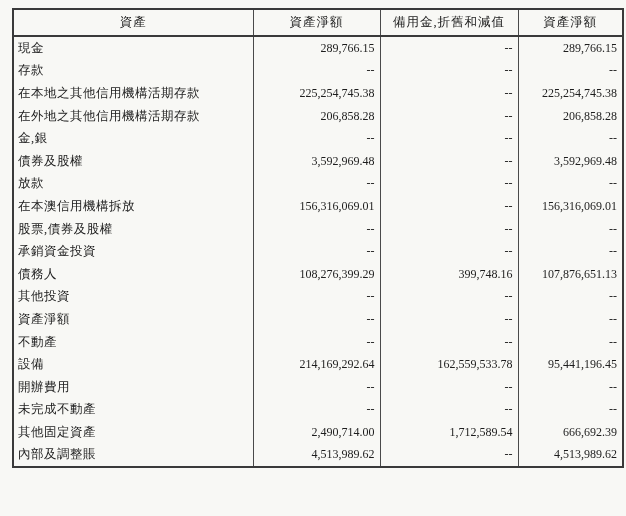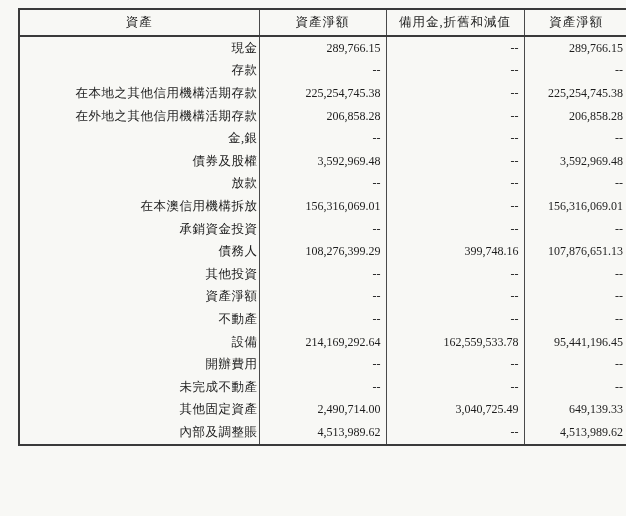"資產" .page { padding: 8px 8px 0 18px -> 8px 8px 0 12px }
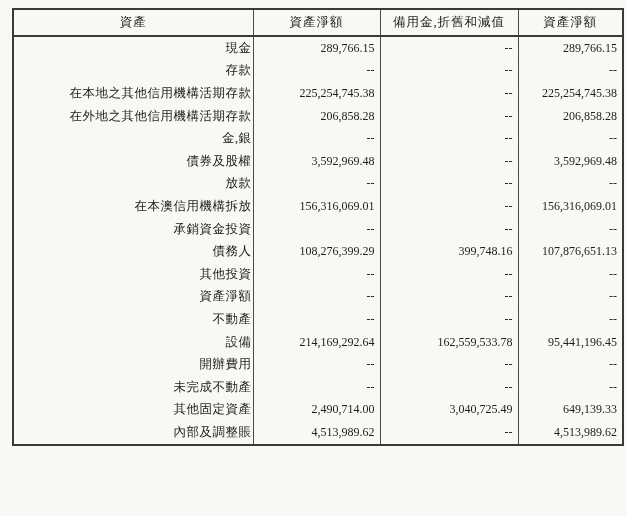"現金" td.label { text-align: right -> left }
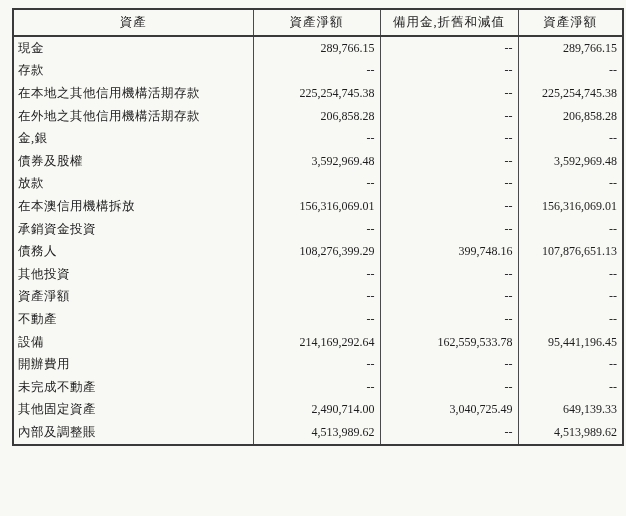"股票,債券及股權" tr { html: none -> <tr> <td>股票,債券及股權</td> <td>--</td> <td>--</td> <td>--</td> </tr> }
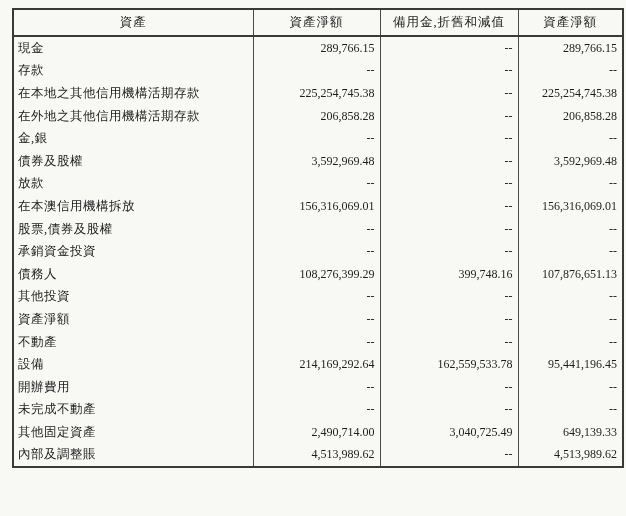"3,040,725.49" td.num { text: 3,040,725.49 -> 1,712,589.54 }
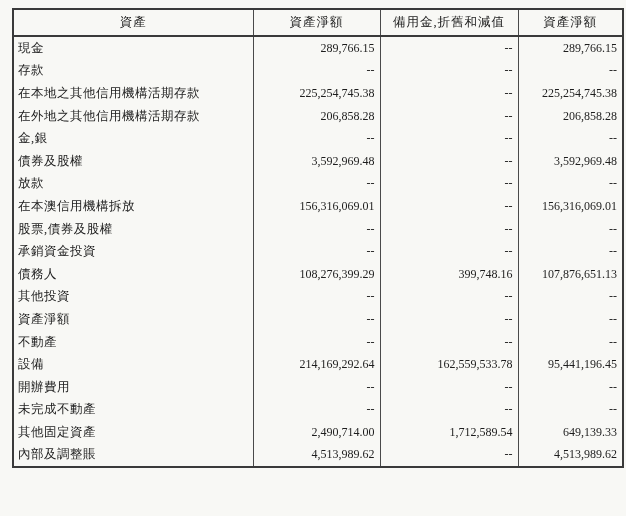"649,139.33" td.num { text: 649,139.33 -> 666,692.39 }
